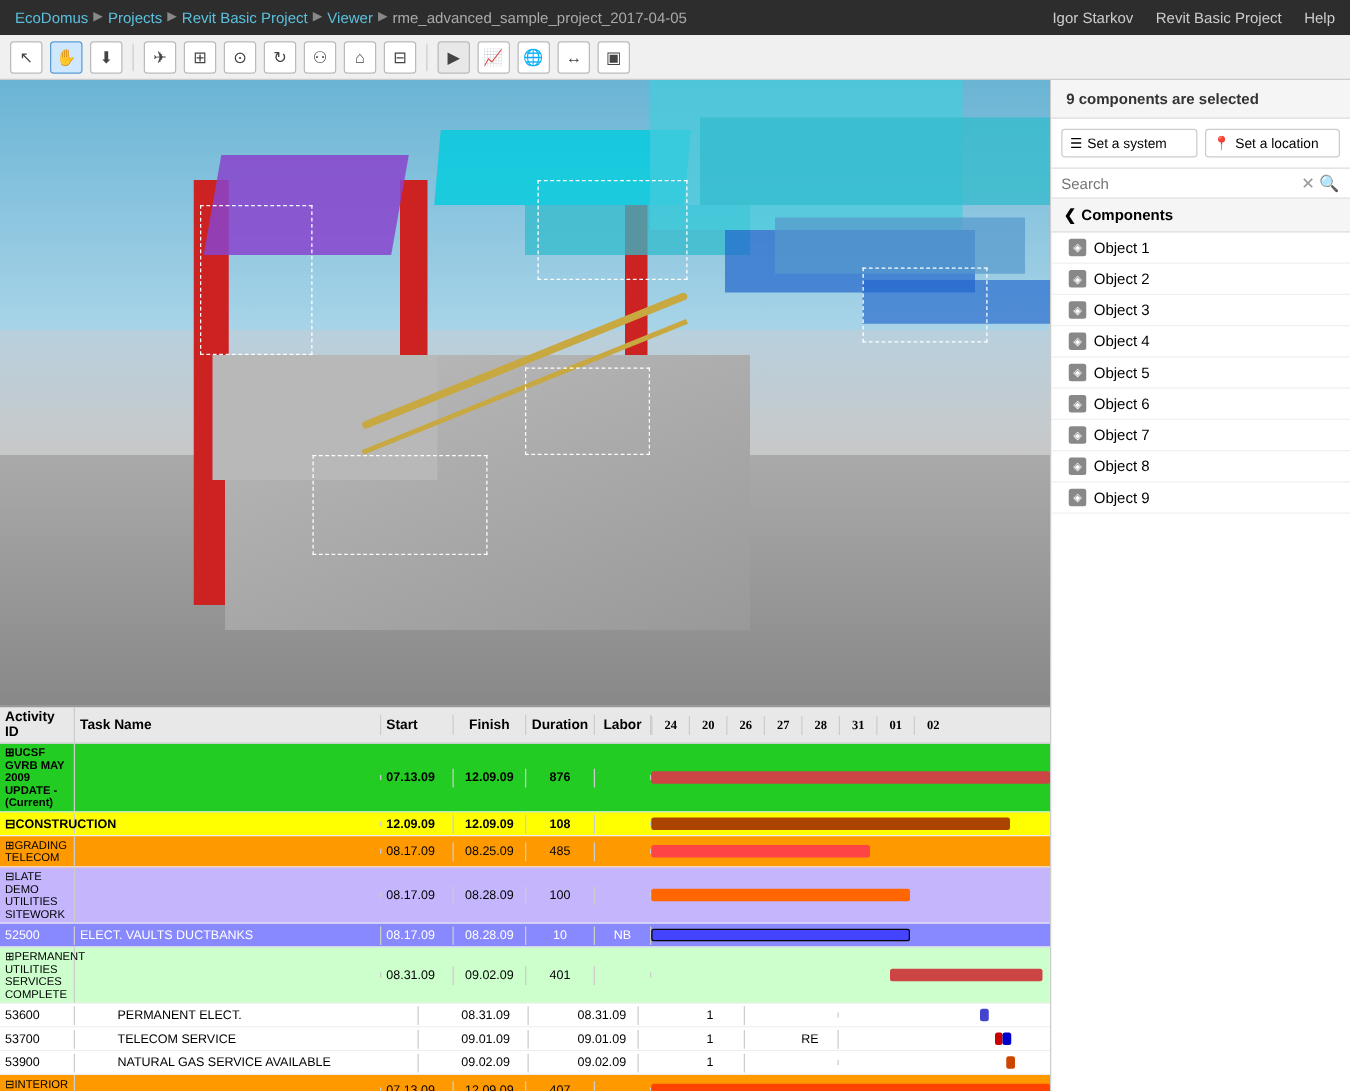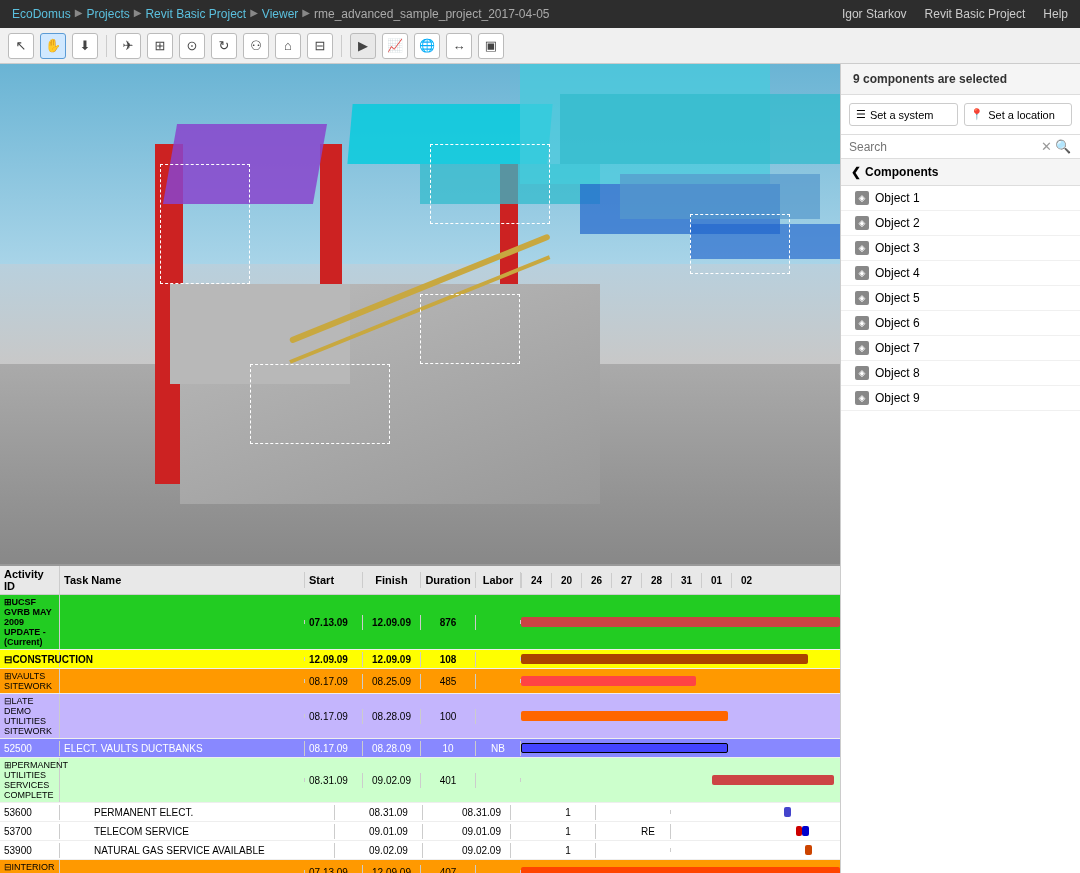"24" .gantt-chart-cell { font-family: none -> Liberation Serif, serif }
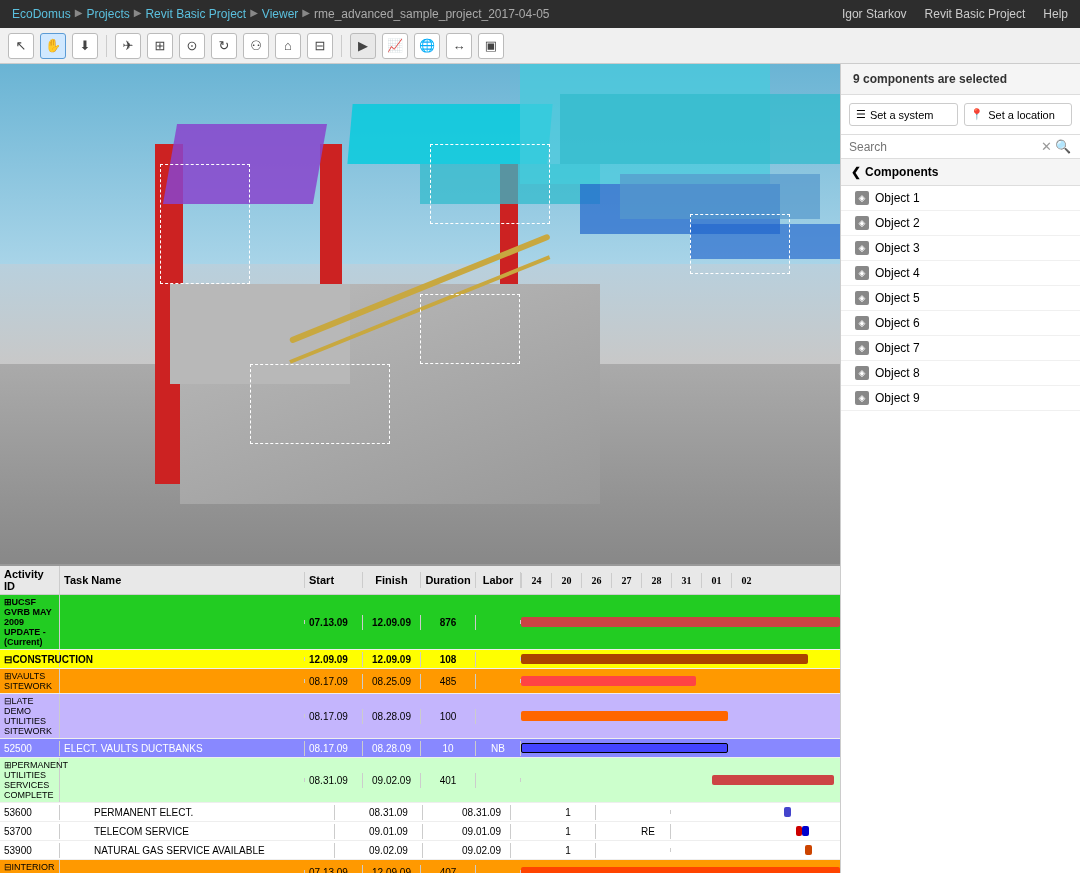"⊞VAULTS SITEWORK" div.gantt-col-activity { text: VAULTS  SITEWORK -> GRADING  TELECOM }
